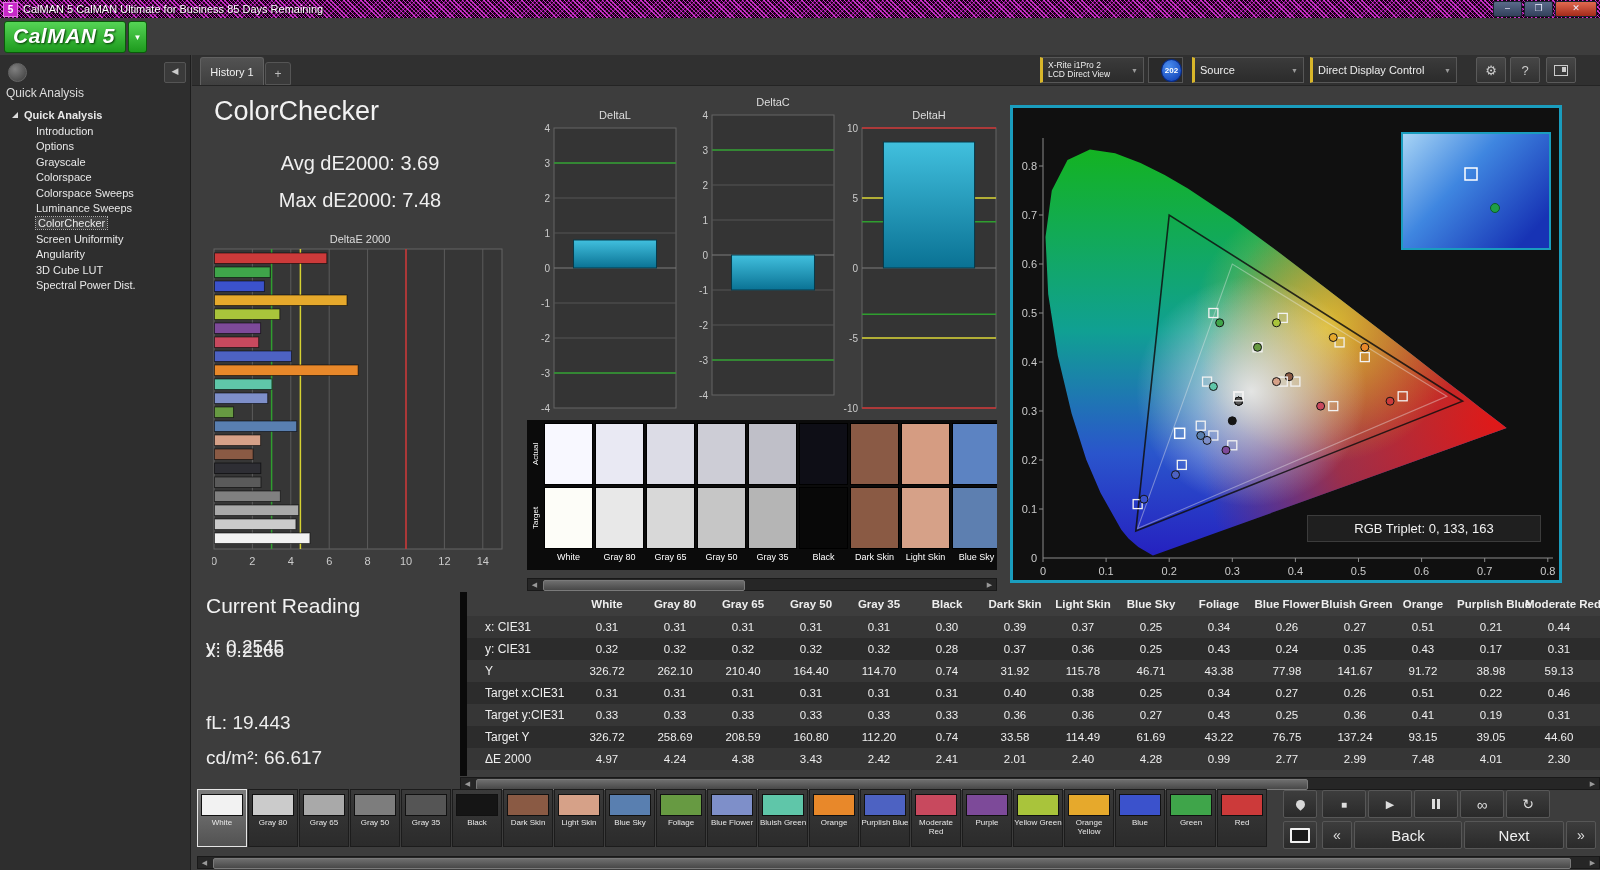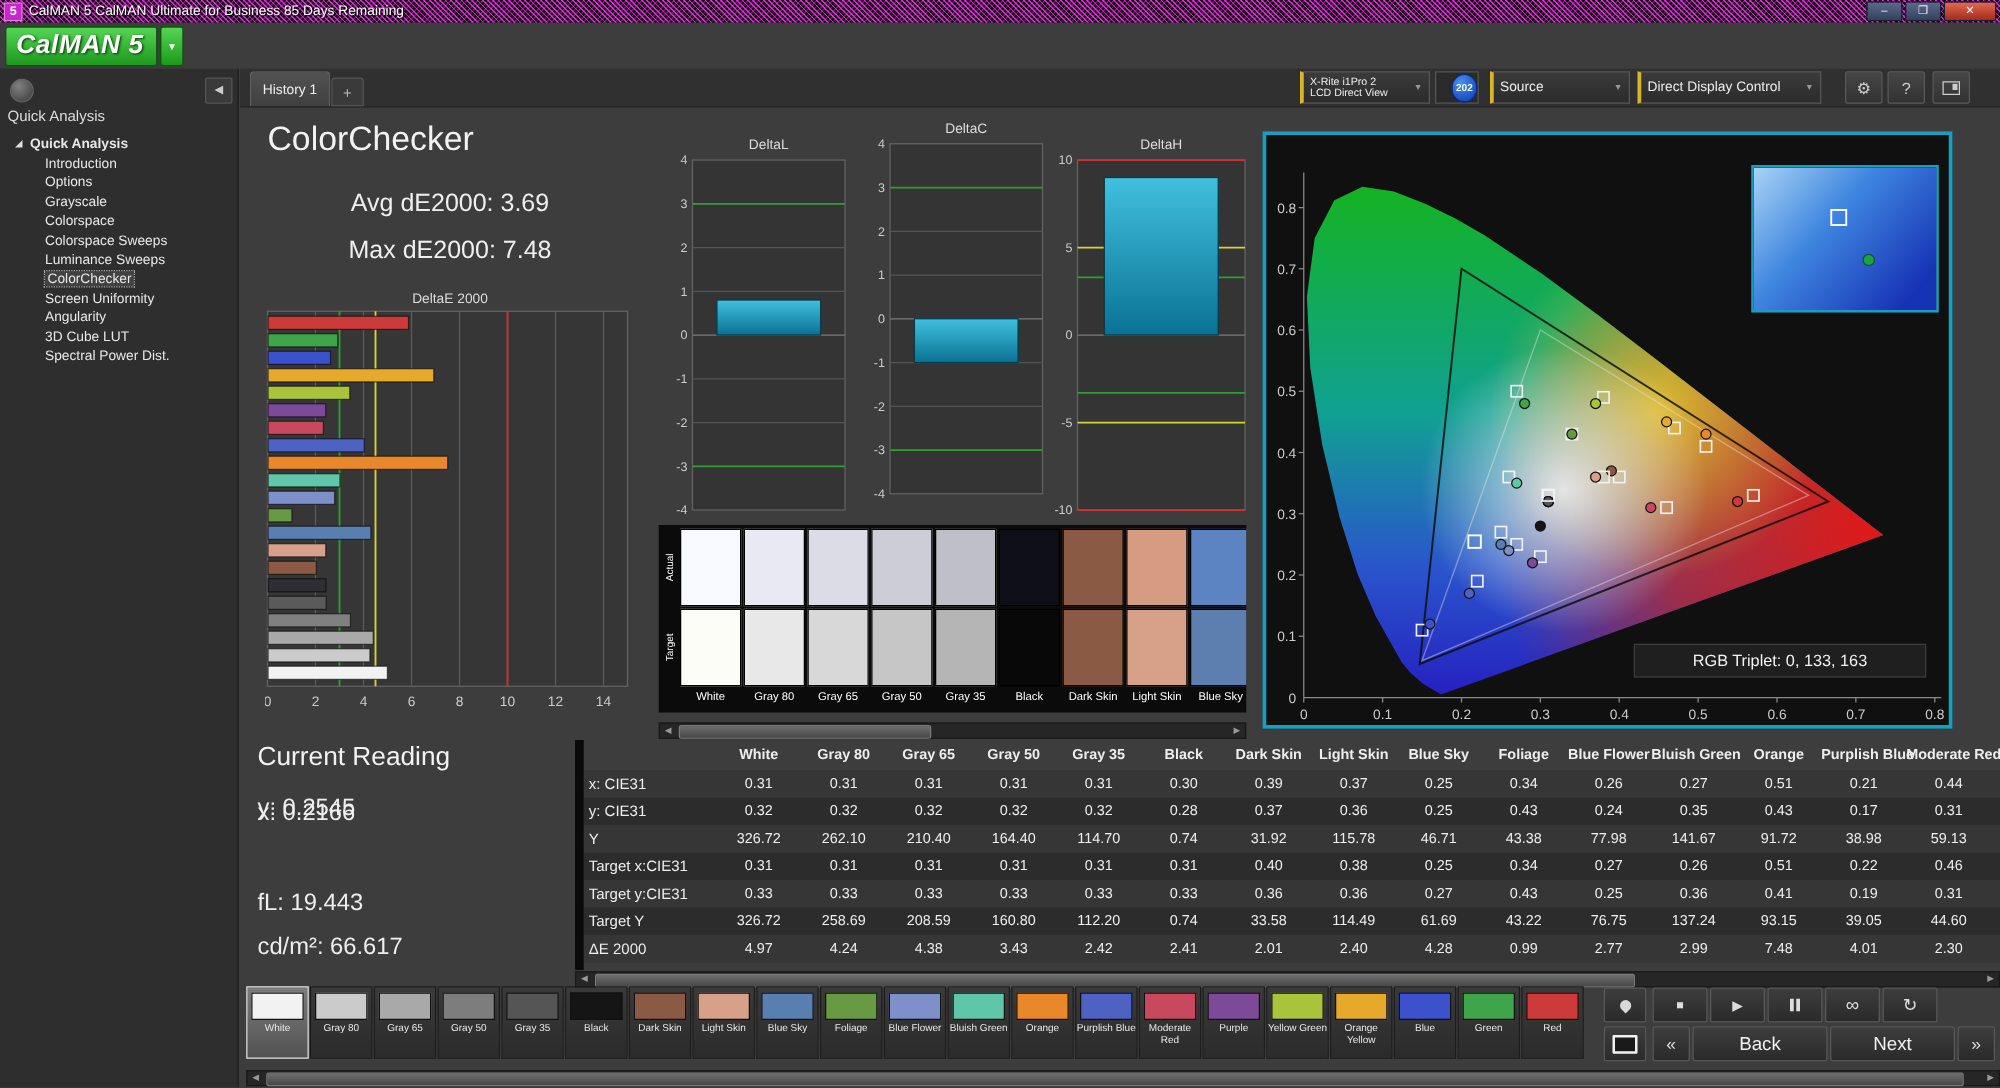"x: CIE31" .tlabel { padding-left: 4px -> 18px }
